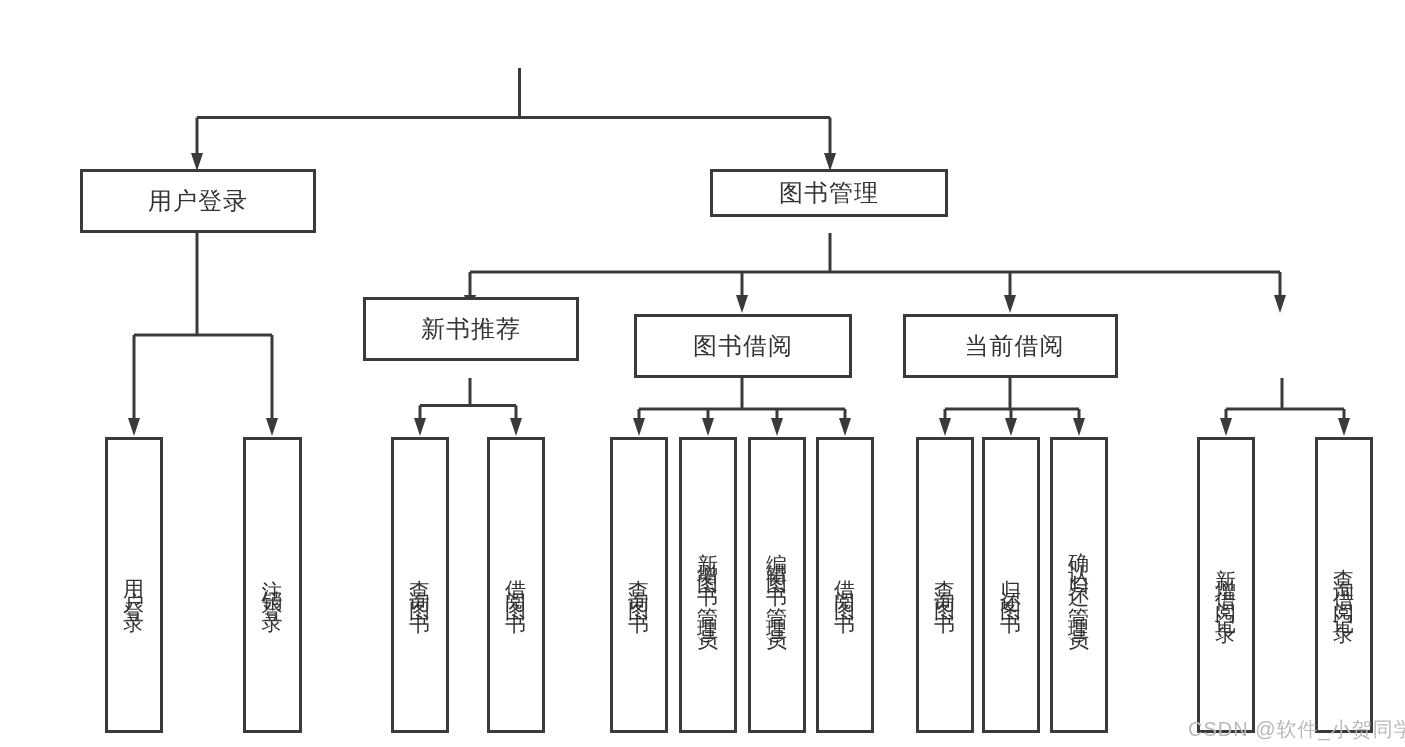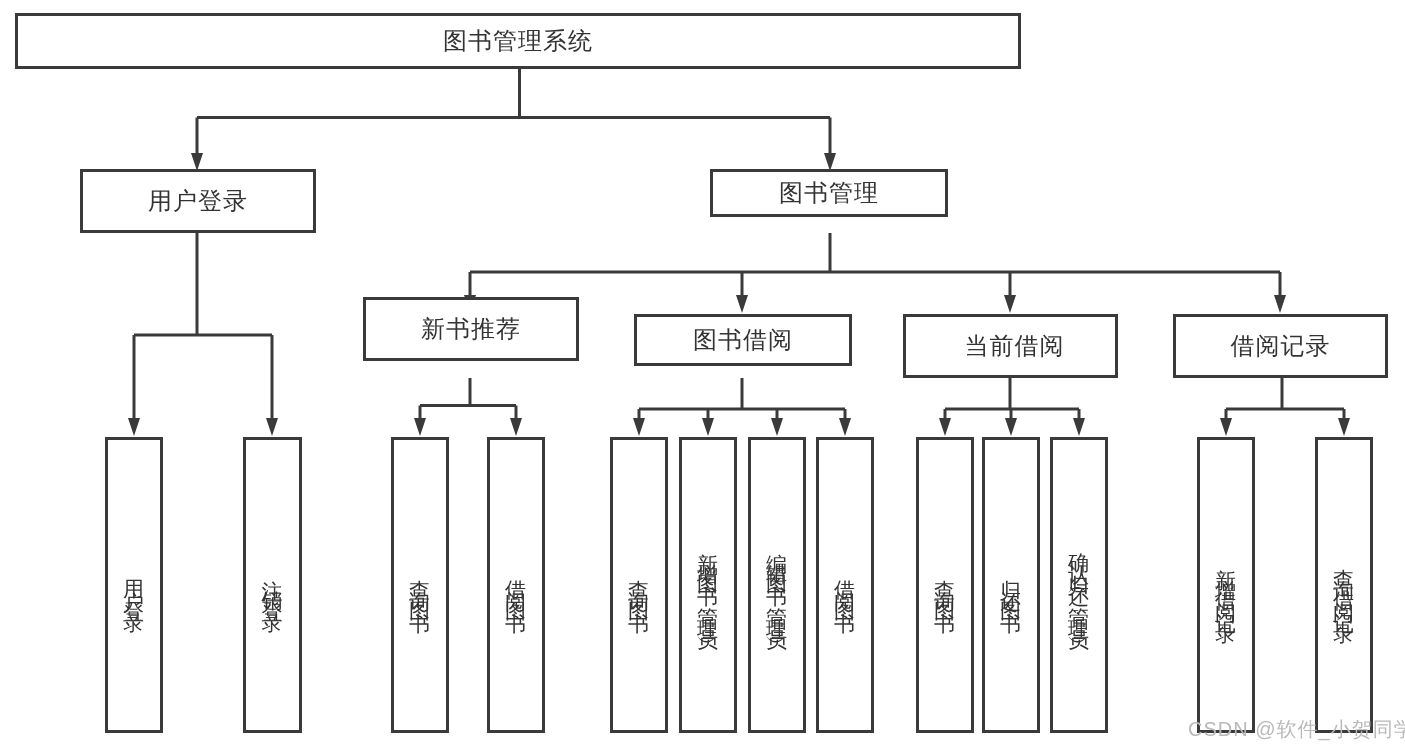"图书管理系统" div.box { html: <div> <span>图书管理系统</span> </div> -> none }
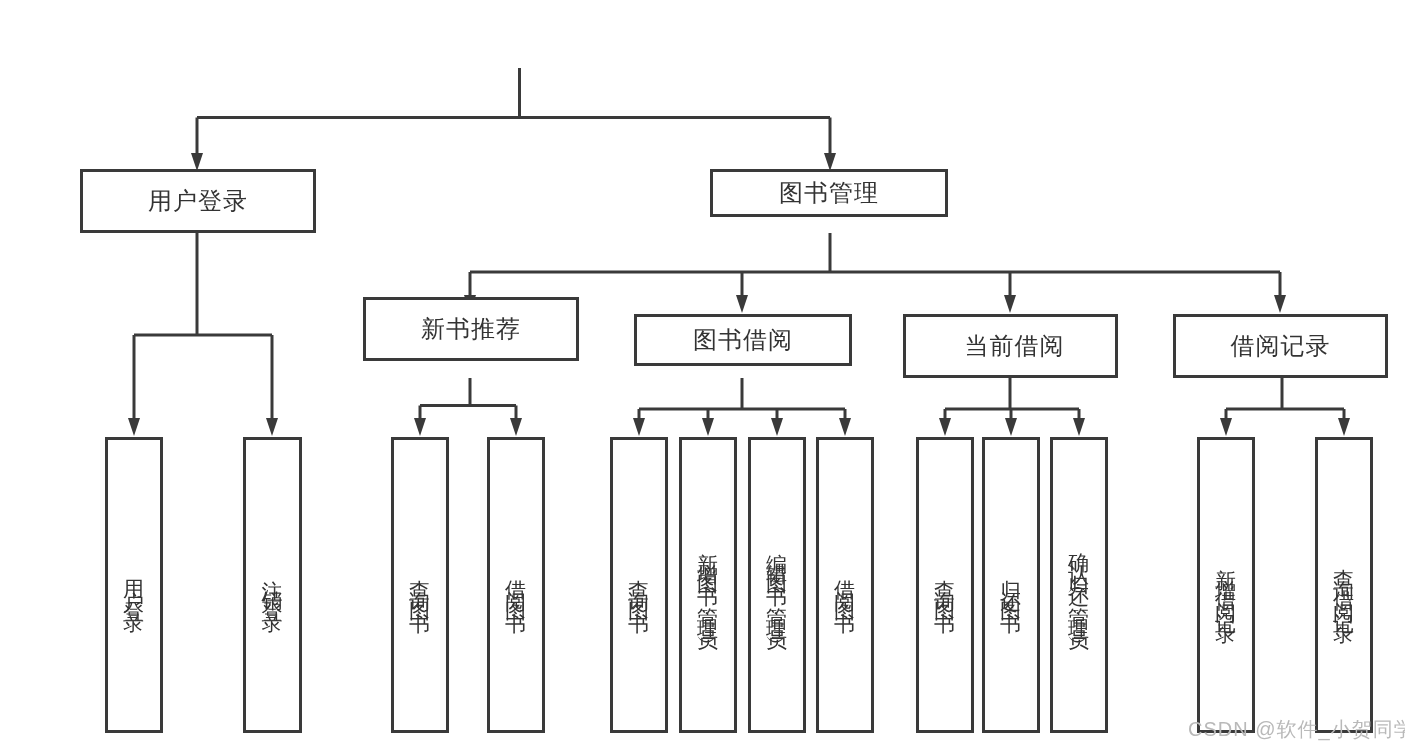"图书借阅" div.box { height: 52px -> 64px }
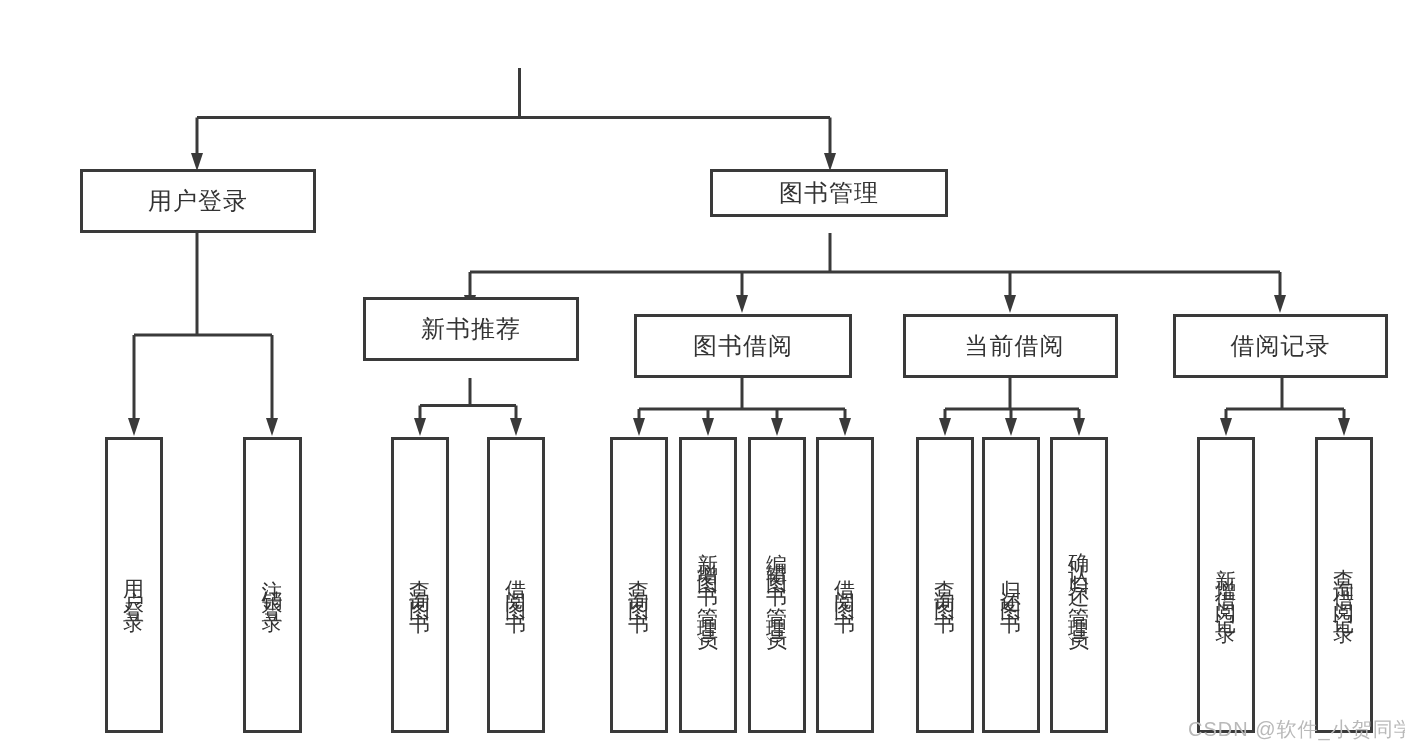"借阅记录" div.box { html: <div> <span>借阅记录</span> </div> -> none }
